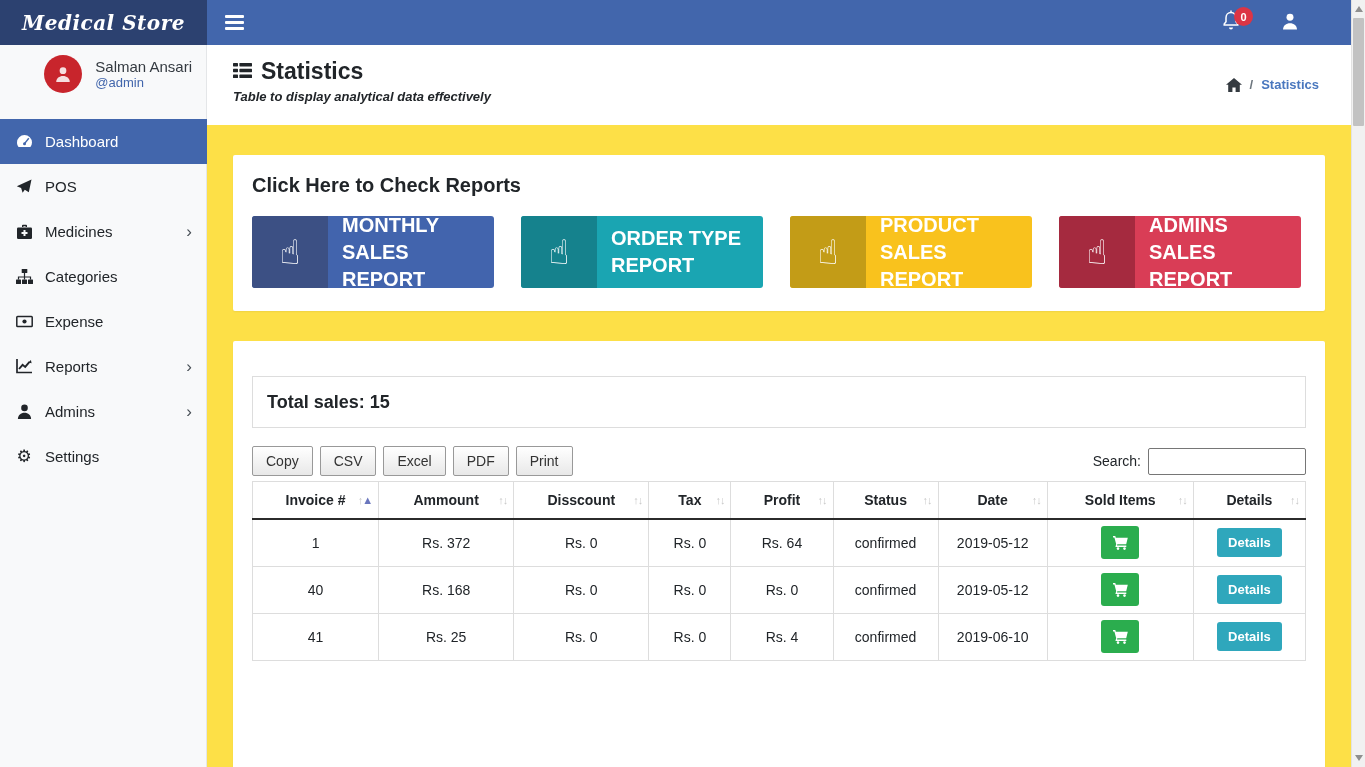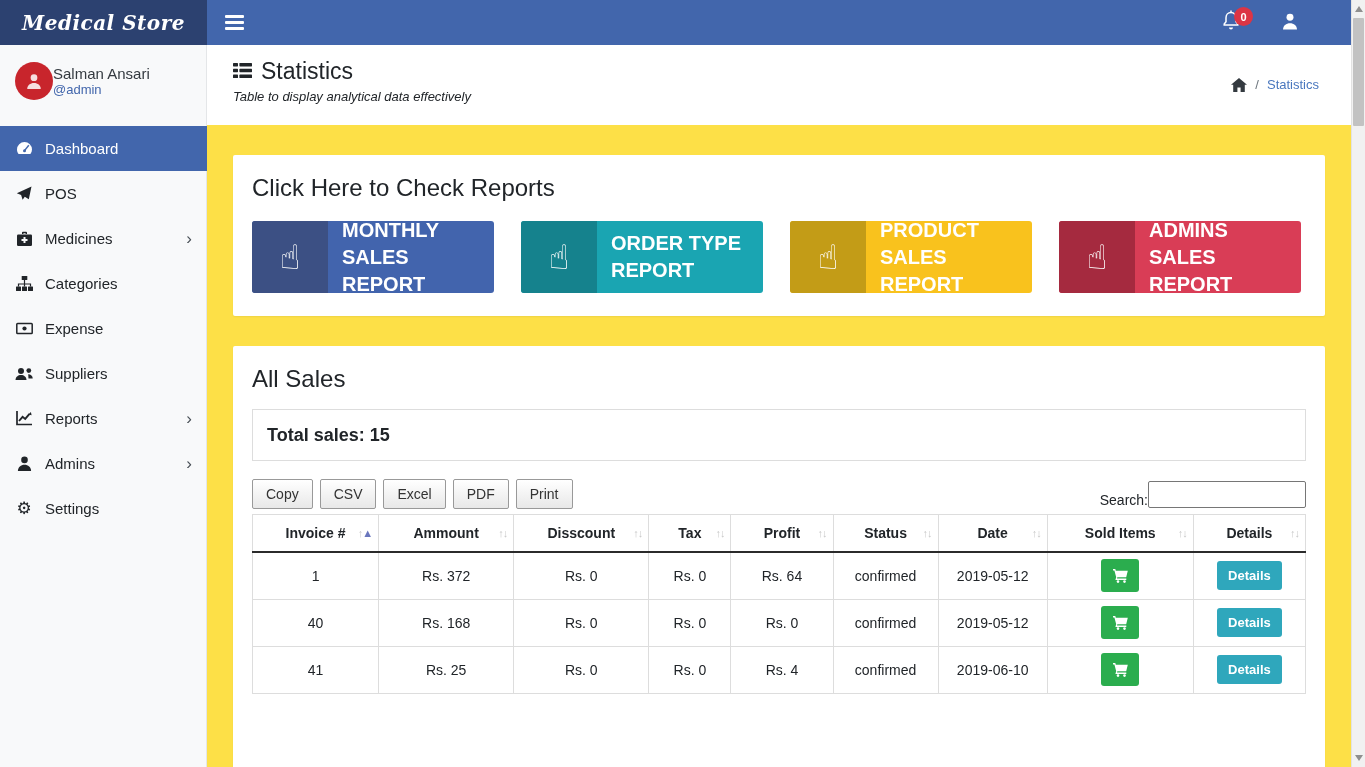"Salman Ansari" .profile { gap: none -> 13px; justify-content: none -> flex-end; padding: 17px 15px 26px -> 10px 15px 26px }
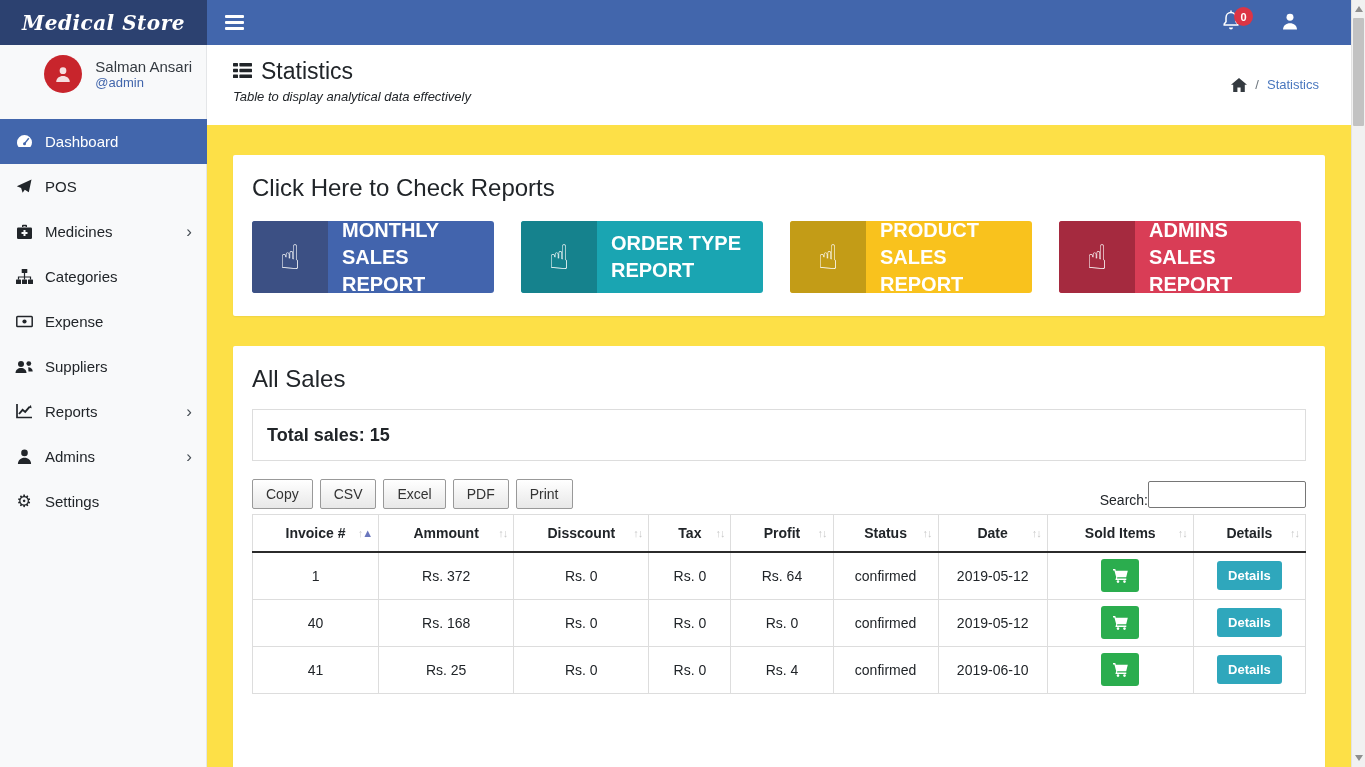"Statistics" .page-head { font-weight: none -> bold }
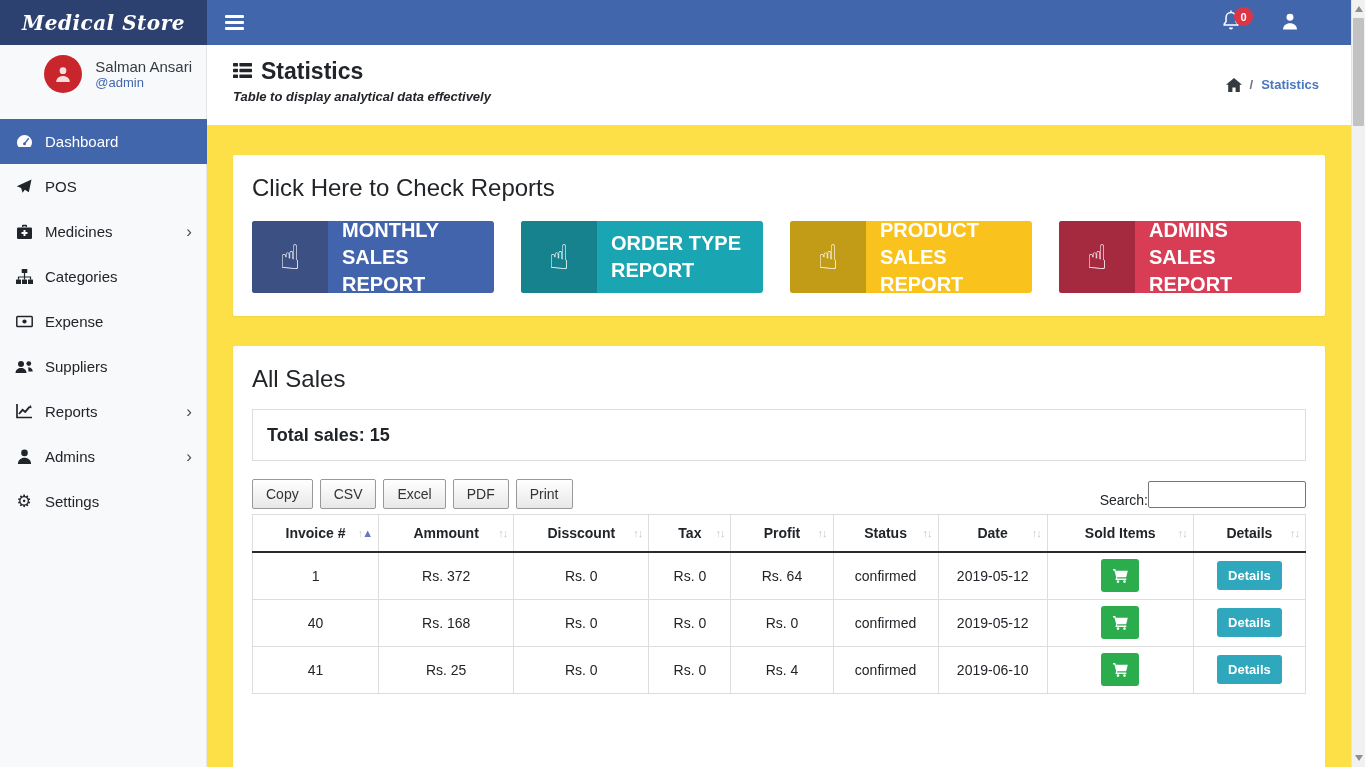"Click Here to Check Reports" .card-title { font-size: 24px -> 20px; font-weight: normal -> bold }
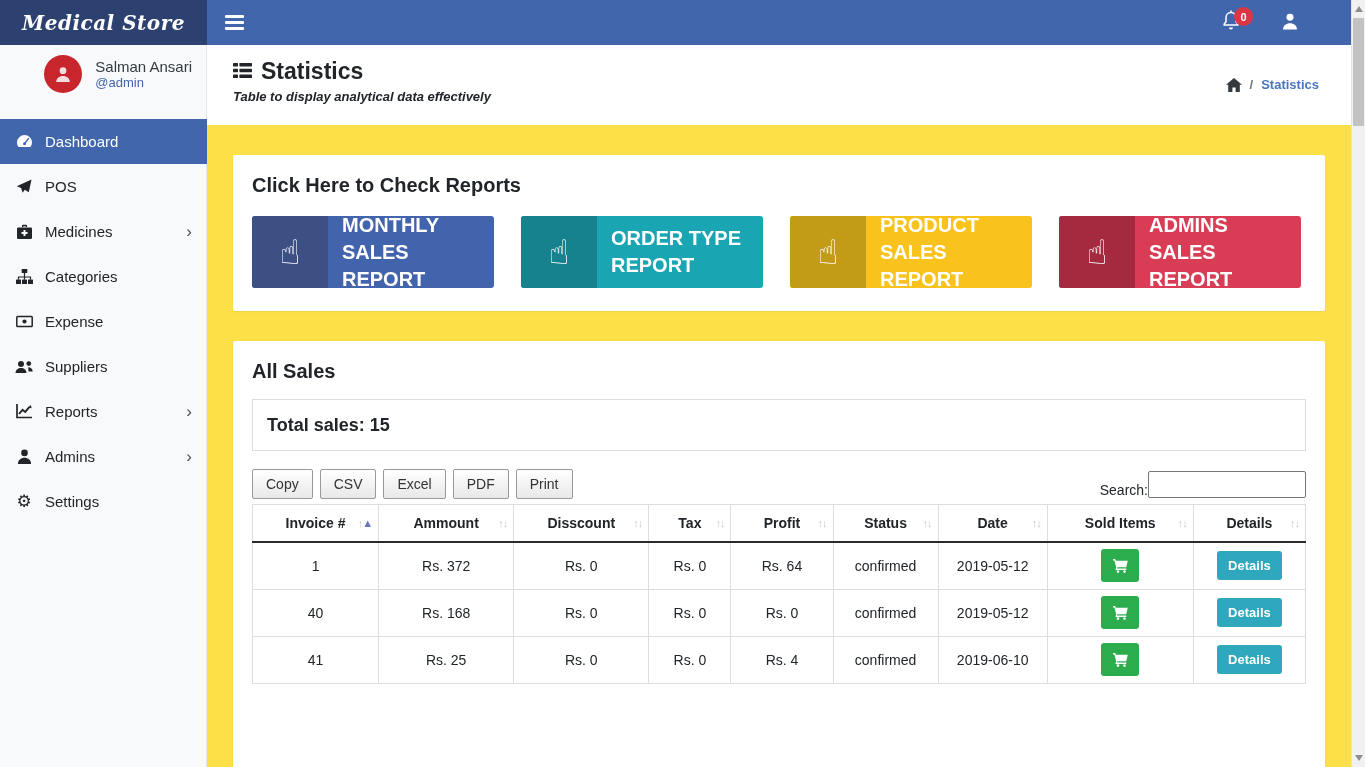"Suppliers" div.nav-item { html: <div> <span> <svg> <circle></circle> <path></path> <circle></circle> <path></path> </svg> </span> <span>Suppliers</span> </div> -> none }
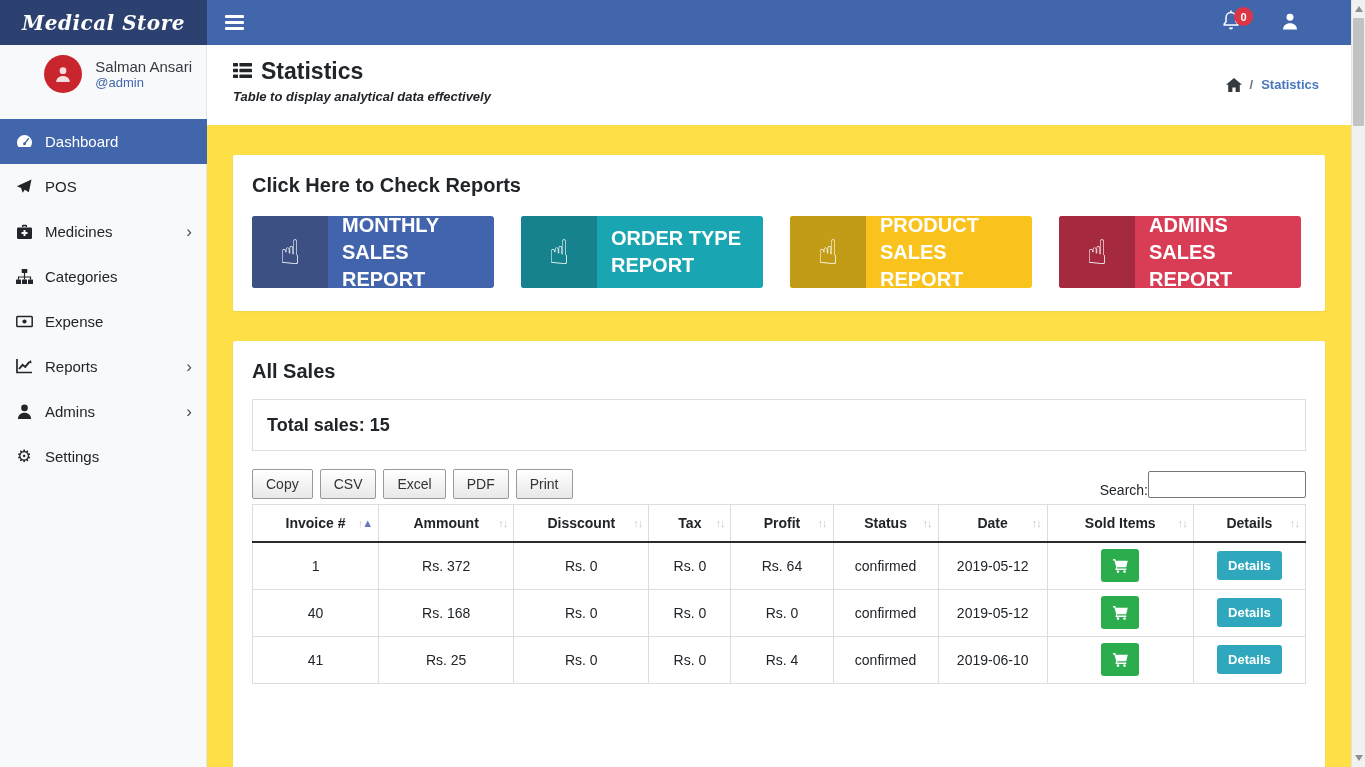"All Sales" h2.card-title { html: <h2>All Sales</h2> -> none }
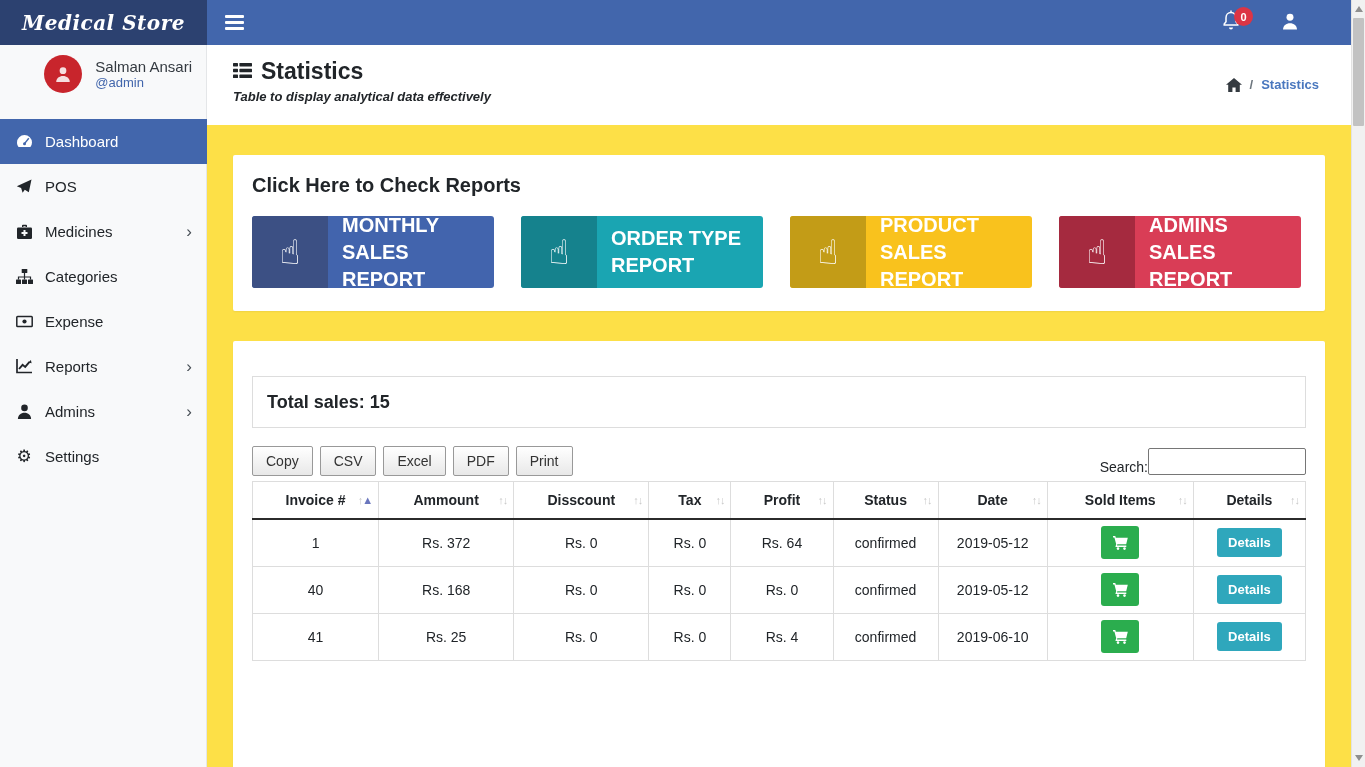"Search:" .search { align-items: flex-end -> center; gap: none -> 7px }
